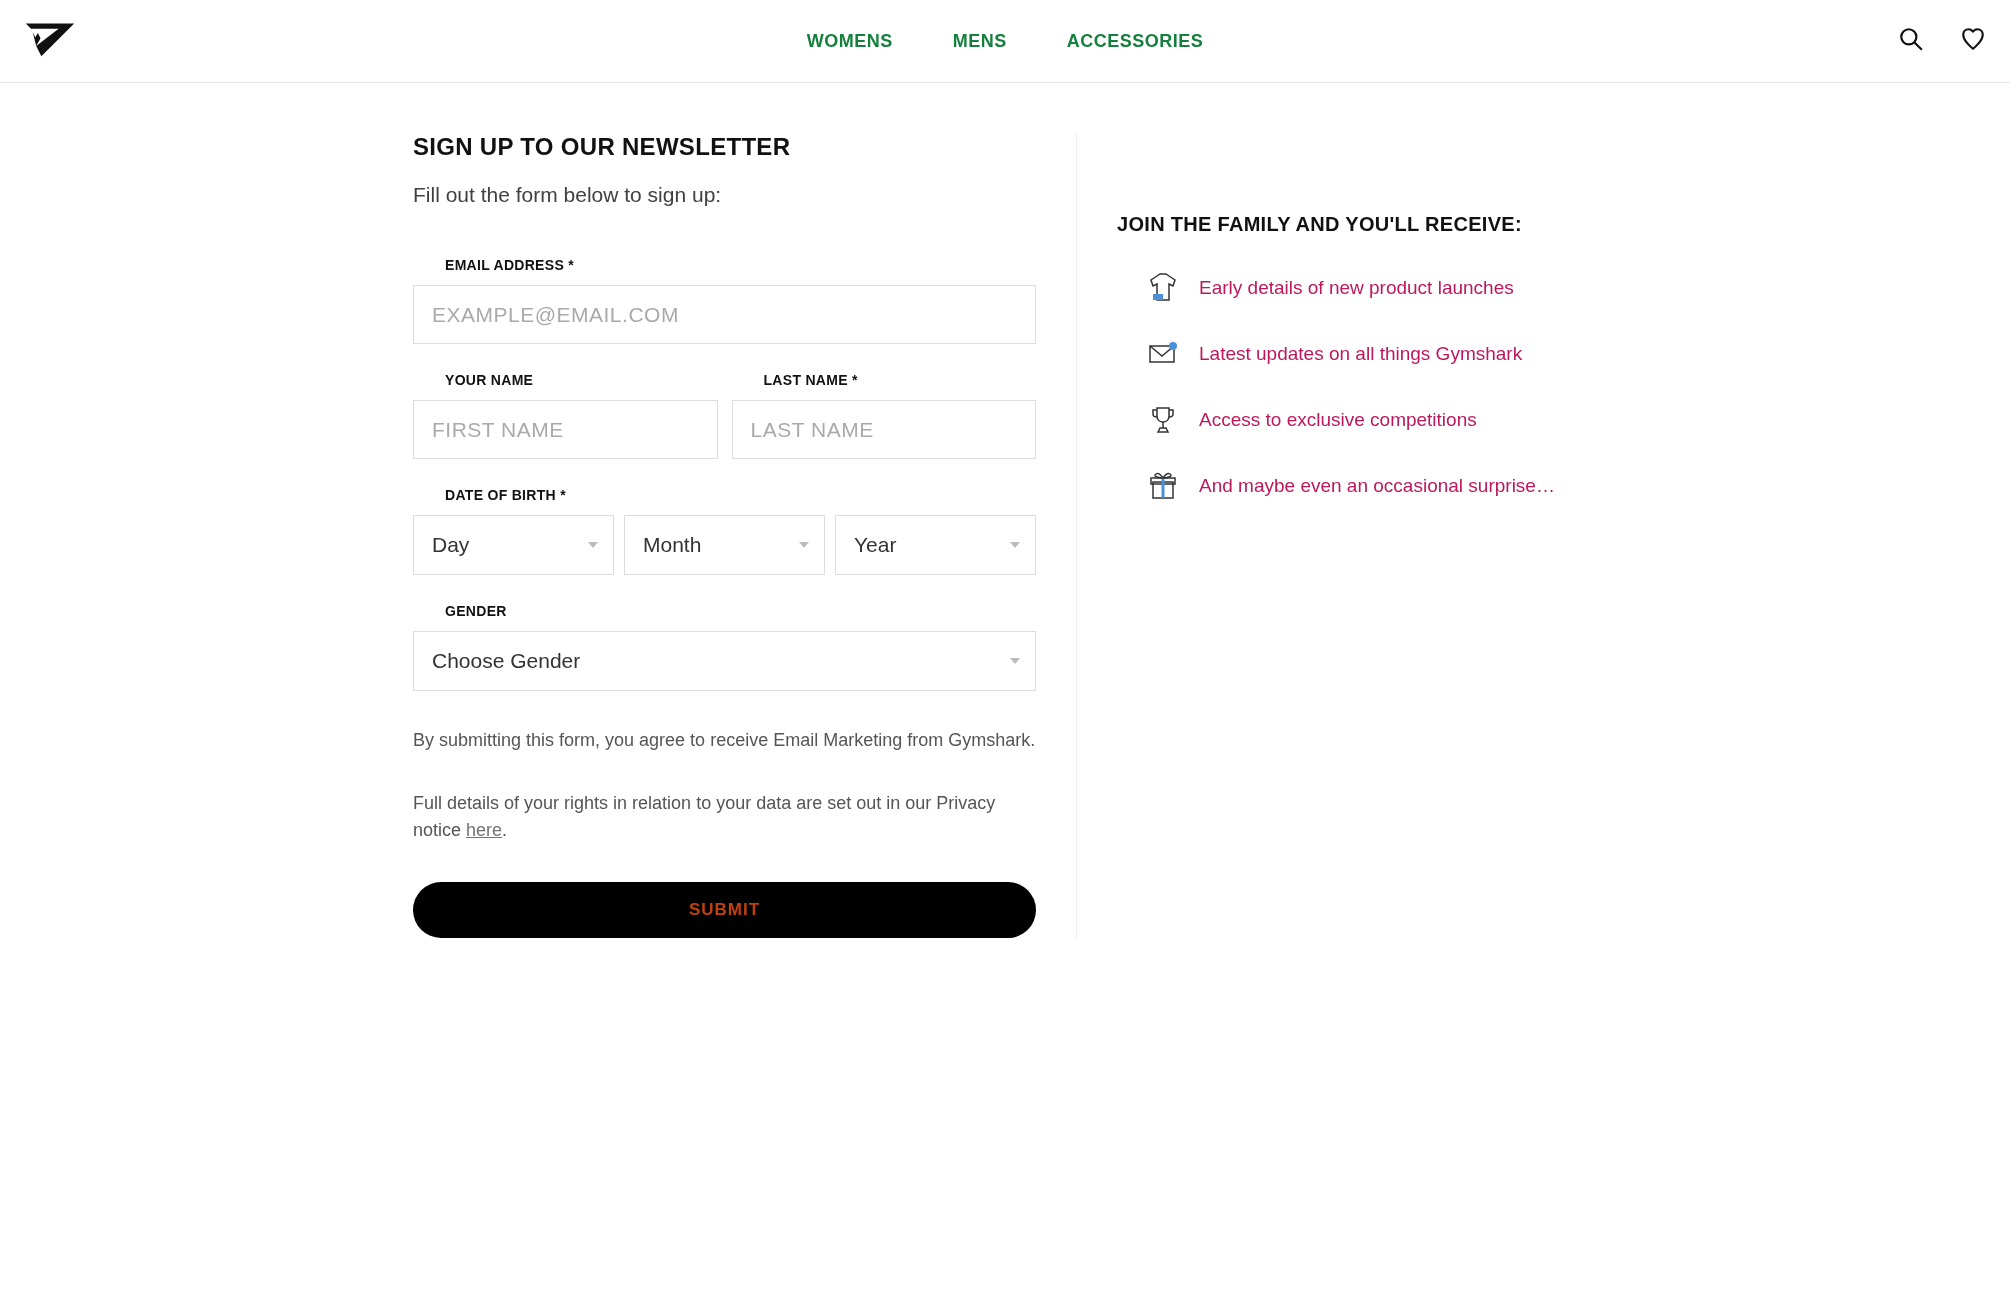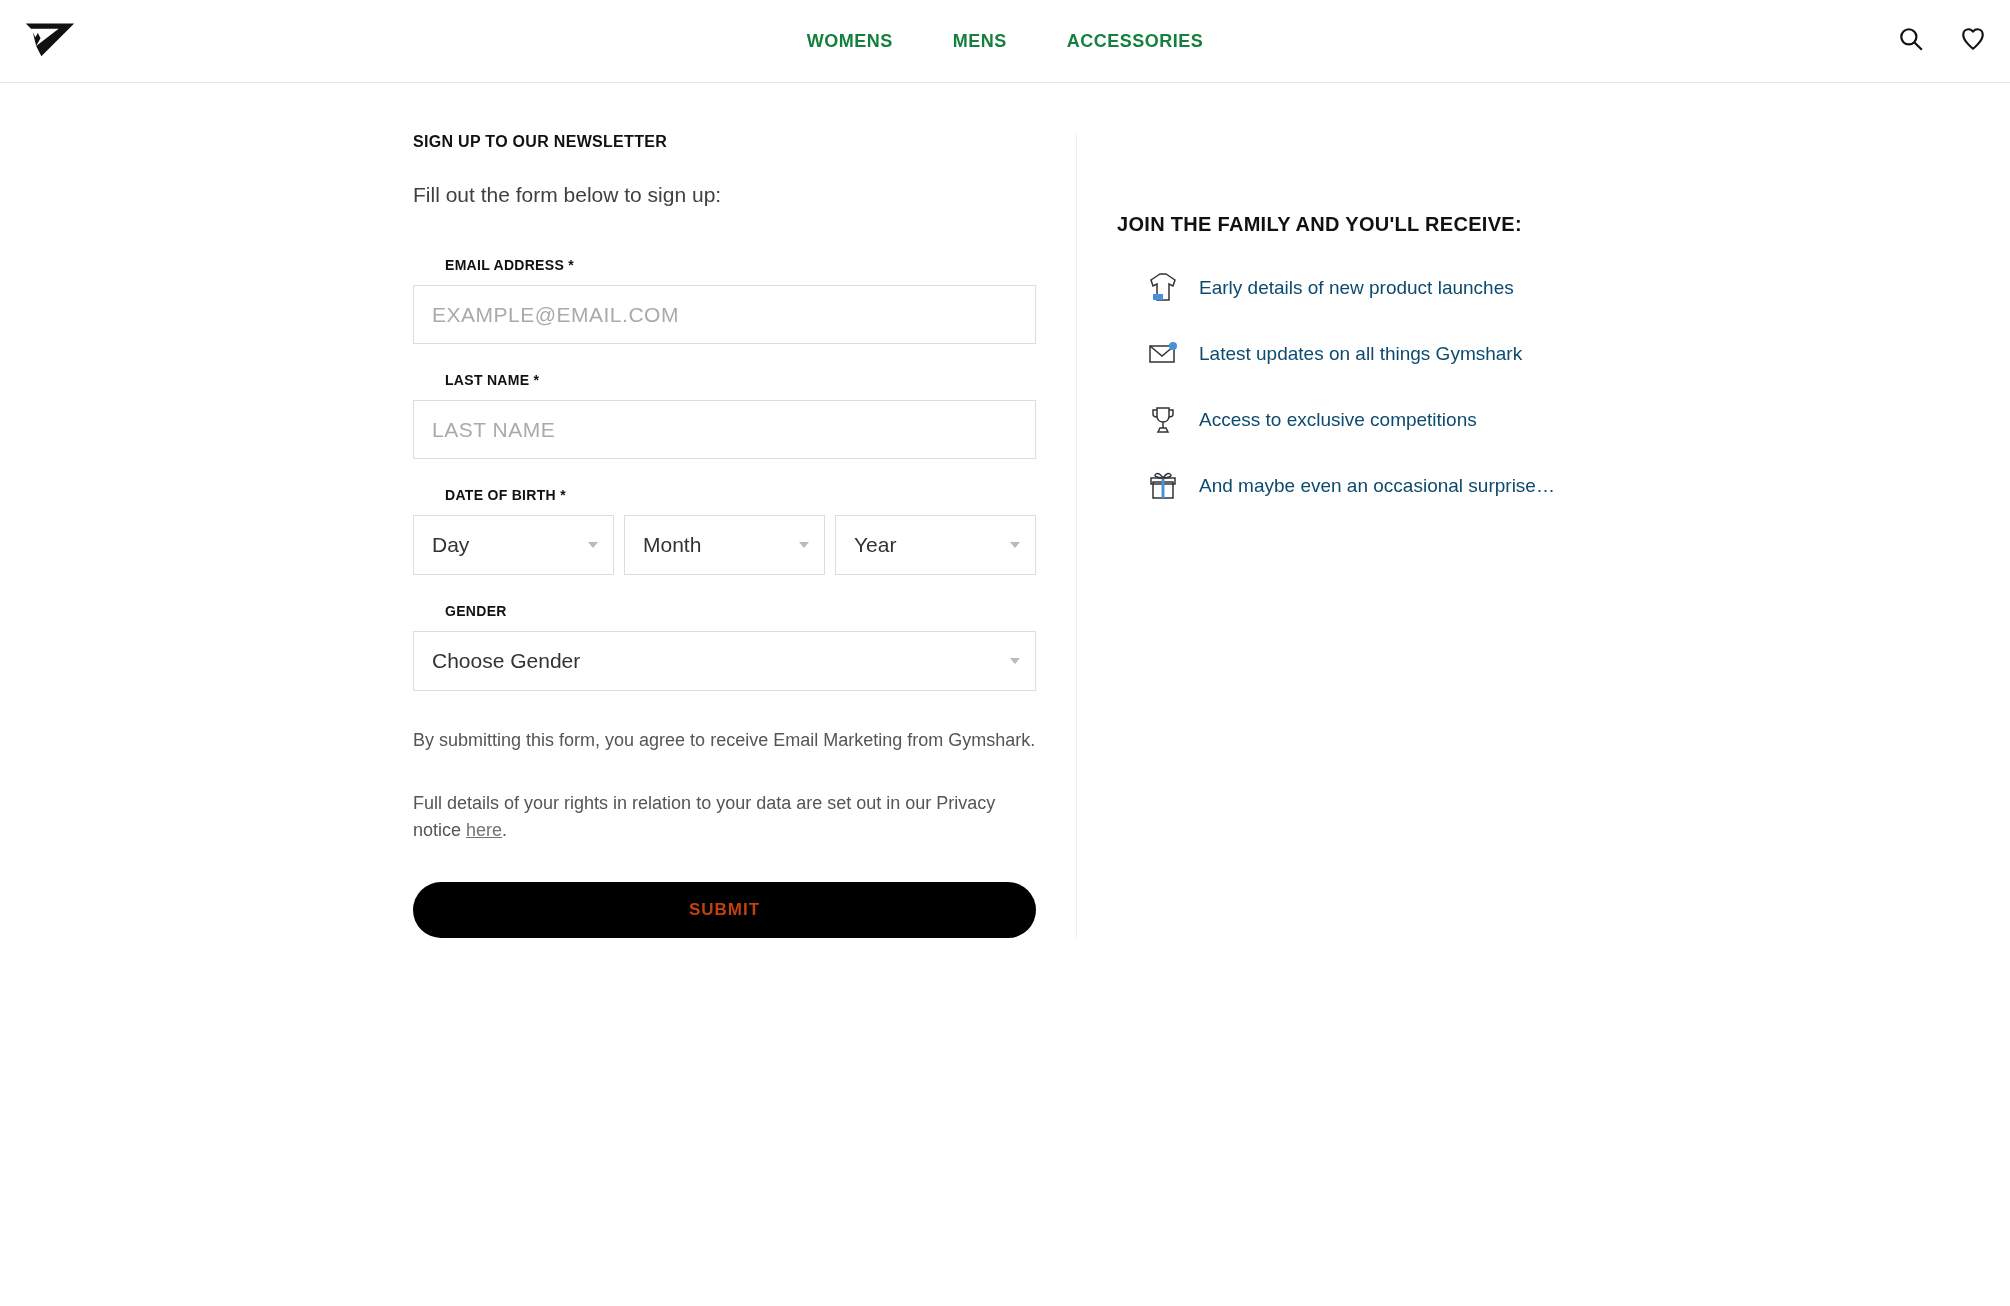"SIGN UP TO OUR NEWSLETTER" .page-title { font-size: 16px -> 24px; margin-bottom: 32px -> 22px }
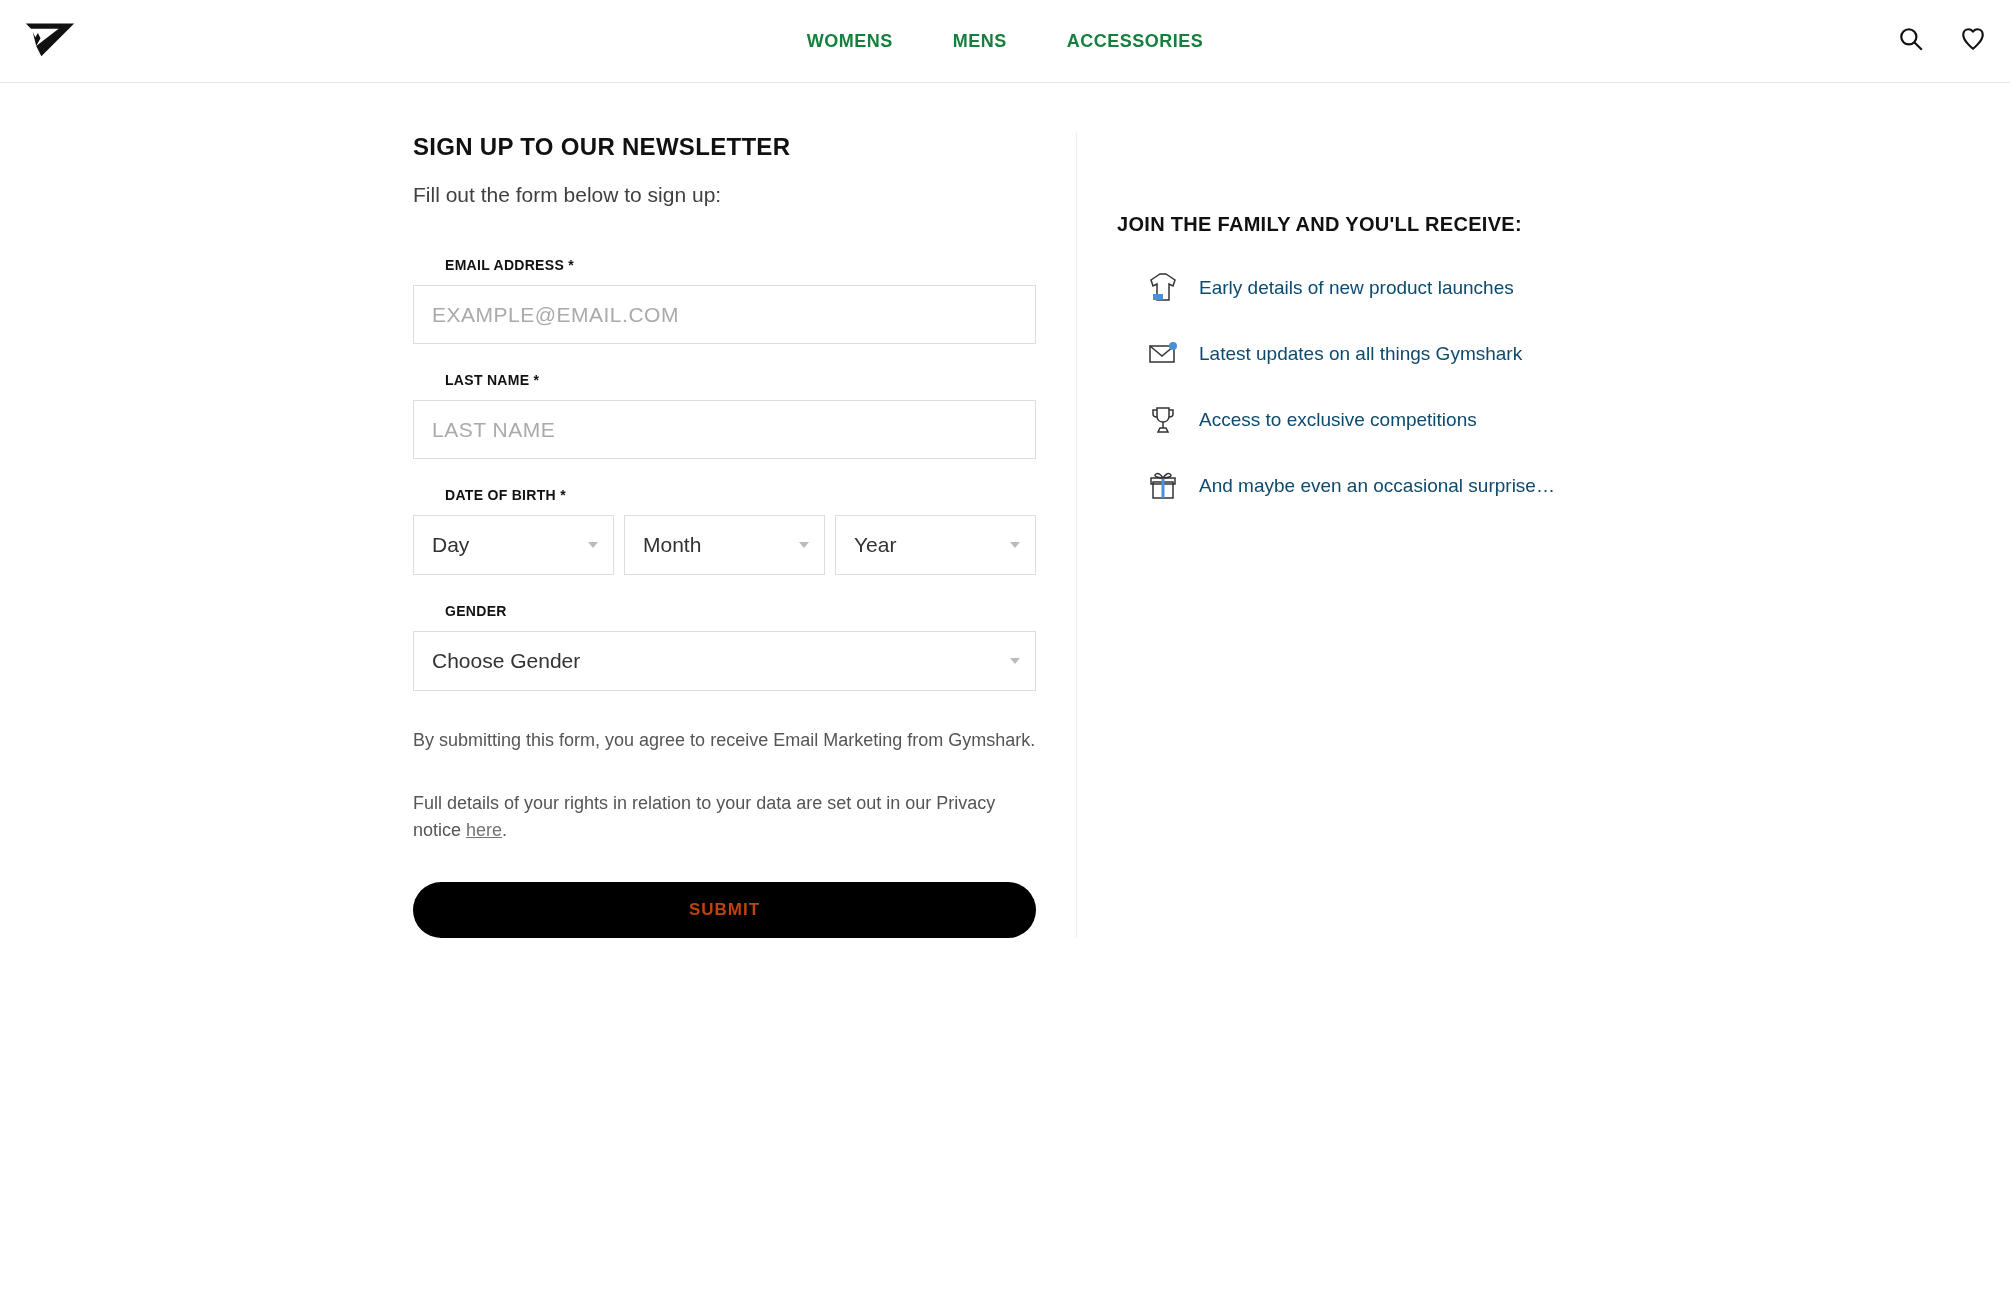"Early details of new product" .benefit-text { color: #0c4a6e -> #be185d }
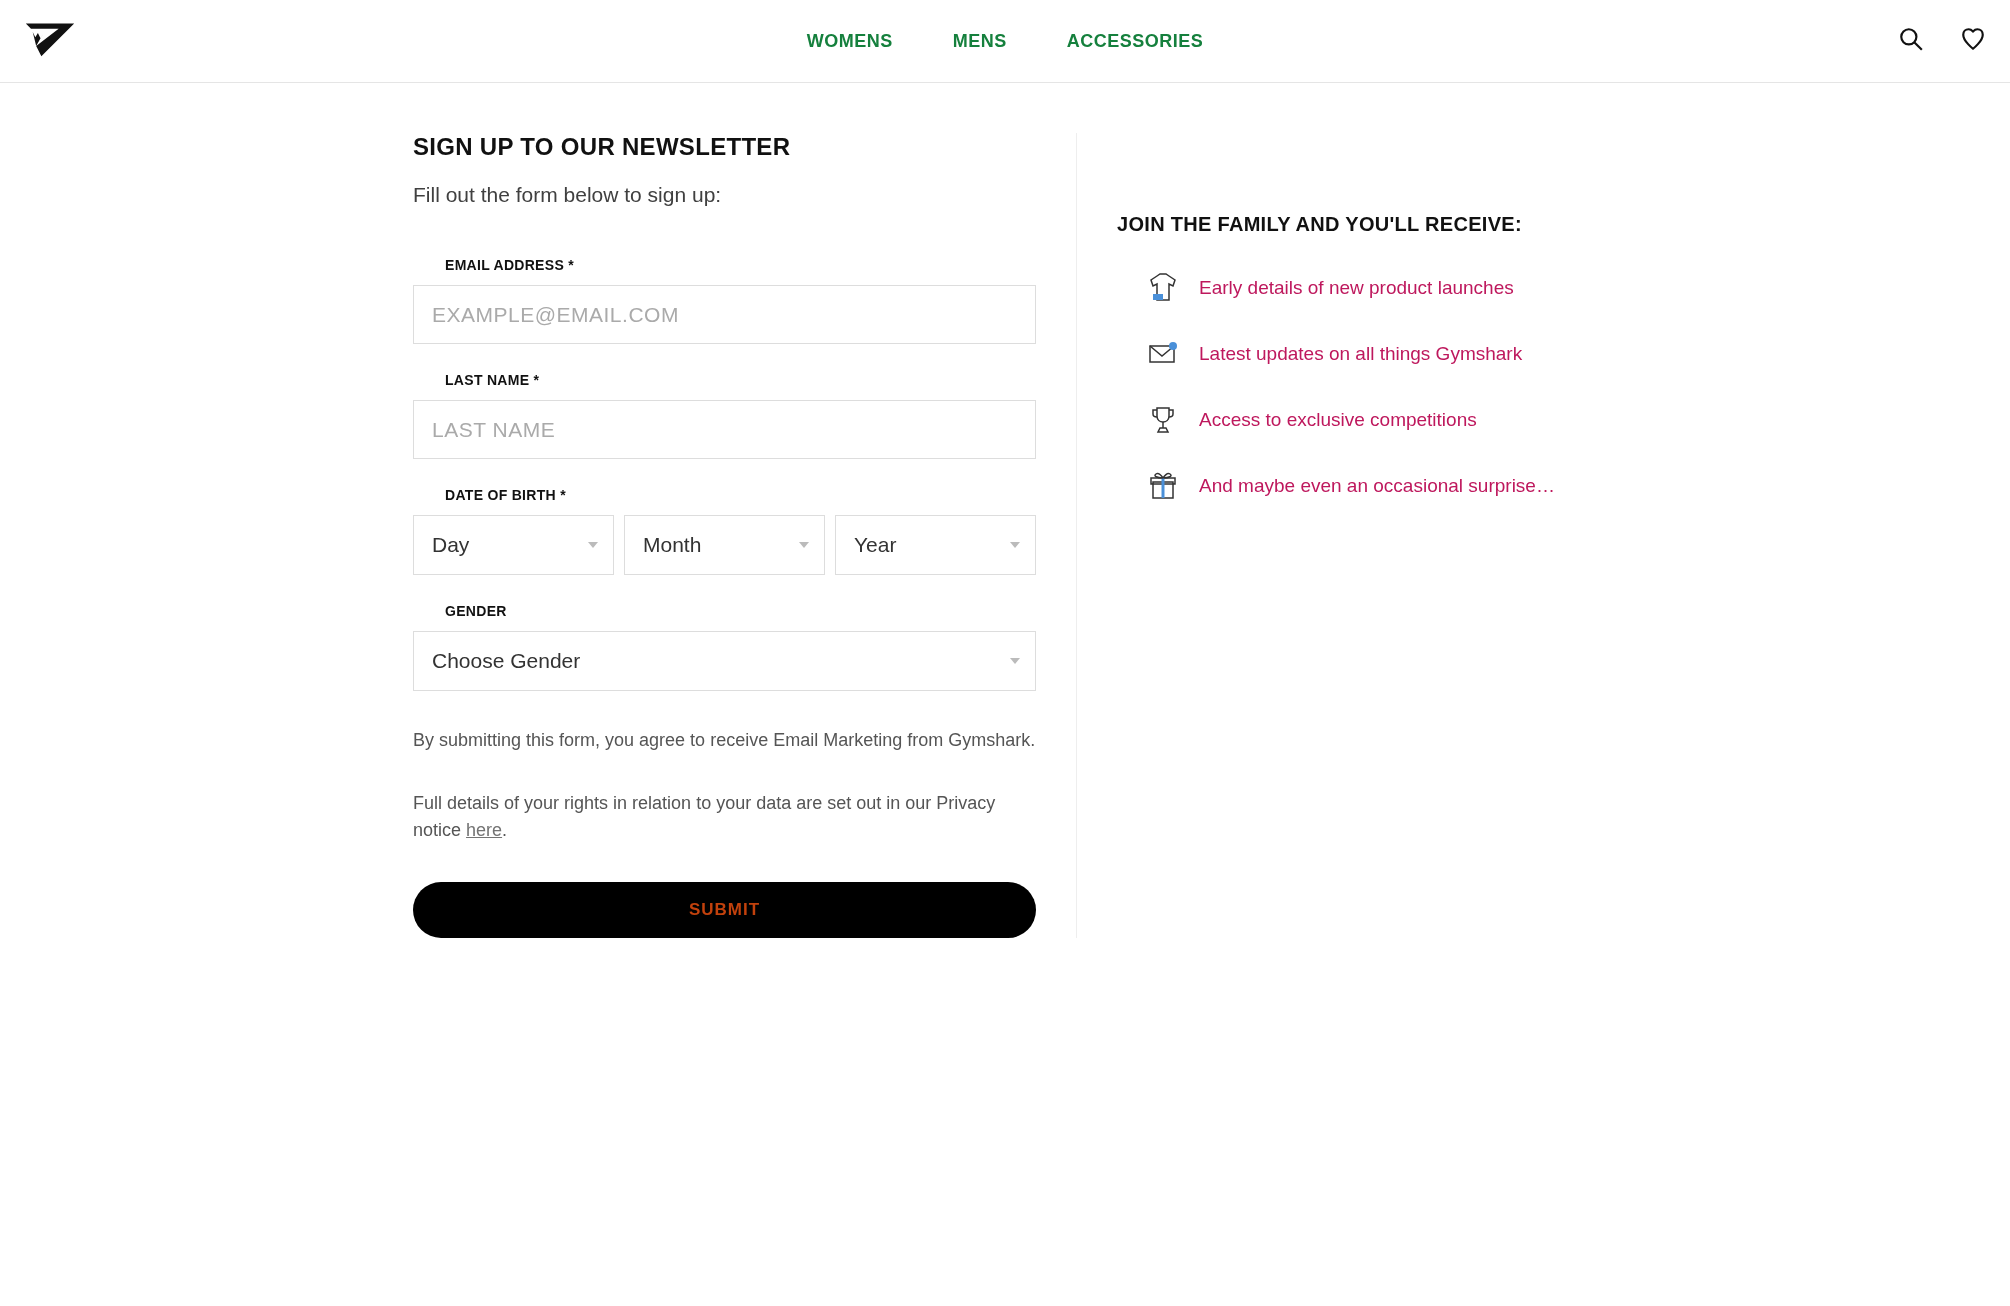"YOUR NAME" div.field { html: none -> <div> <label>YOUR NAME</label> <input> </div> }
